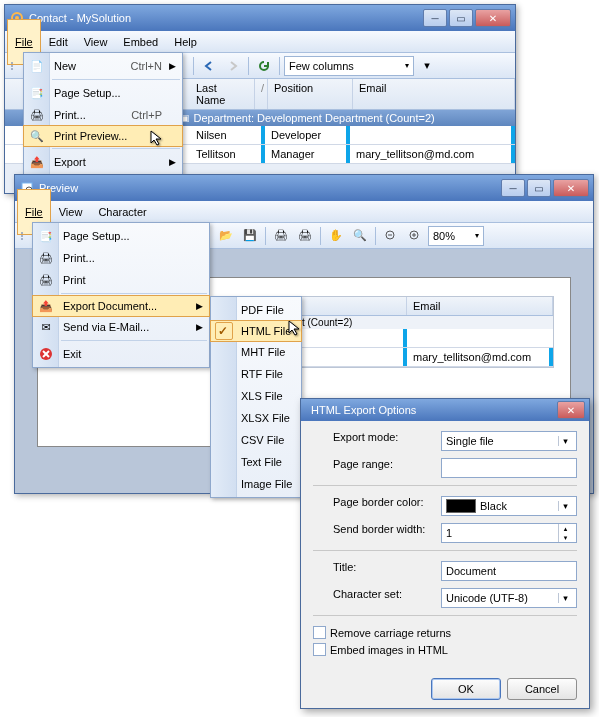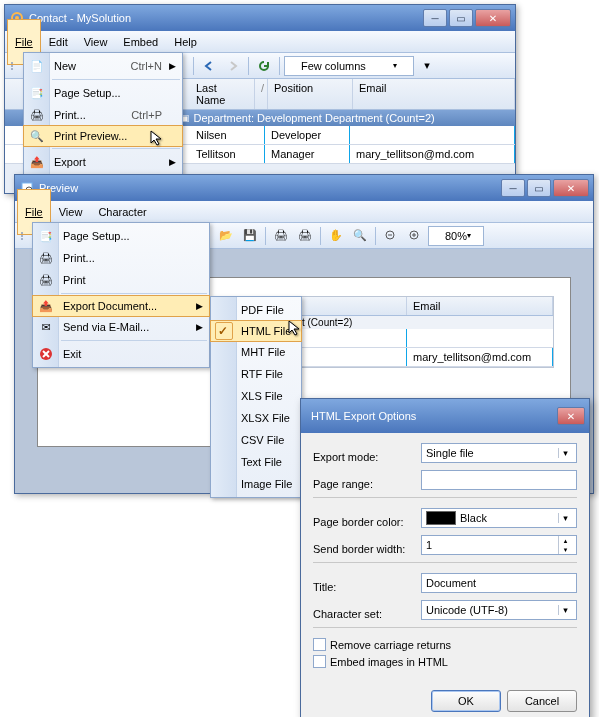"Few columns" .tdrop { padding: 0 16px -> 0 4px }
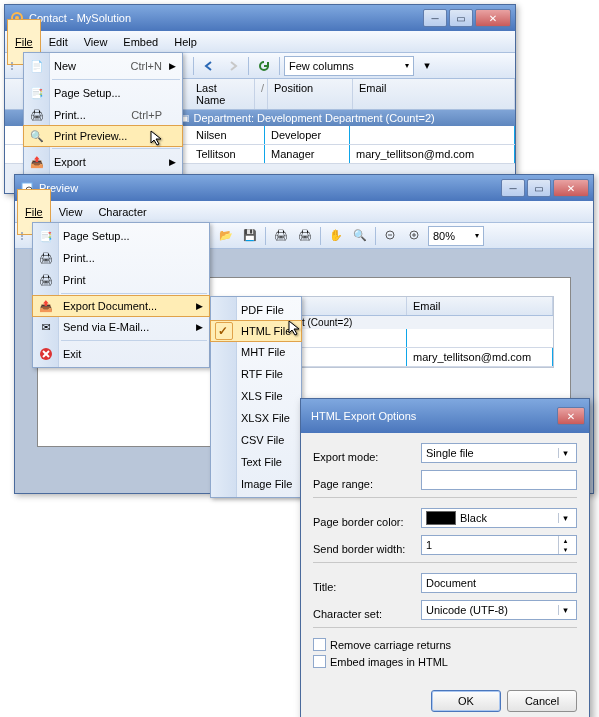"Nilsen" .gc { border-right: 1px solid #0ea5e9 -> 4px solid #0ea5e9 }
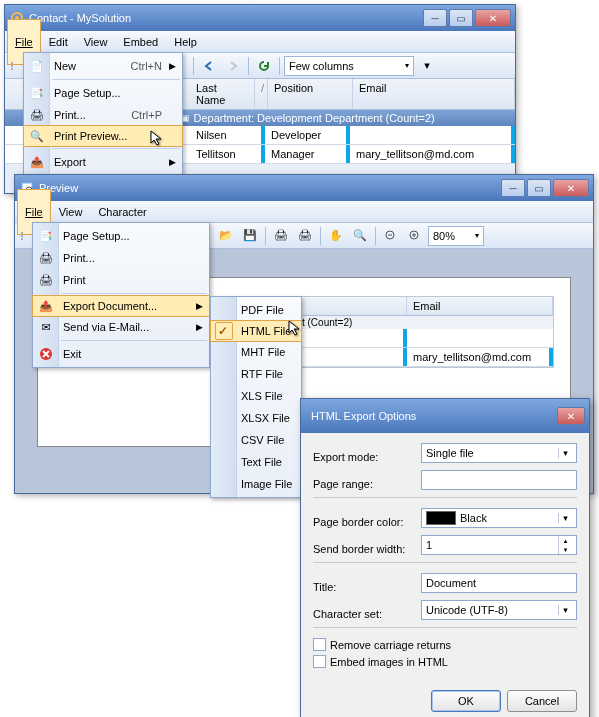"HTML Export Options" div.titlebar { height: 34px -> 22px }
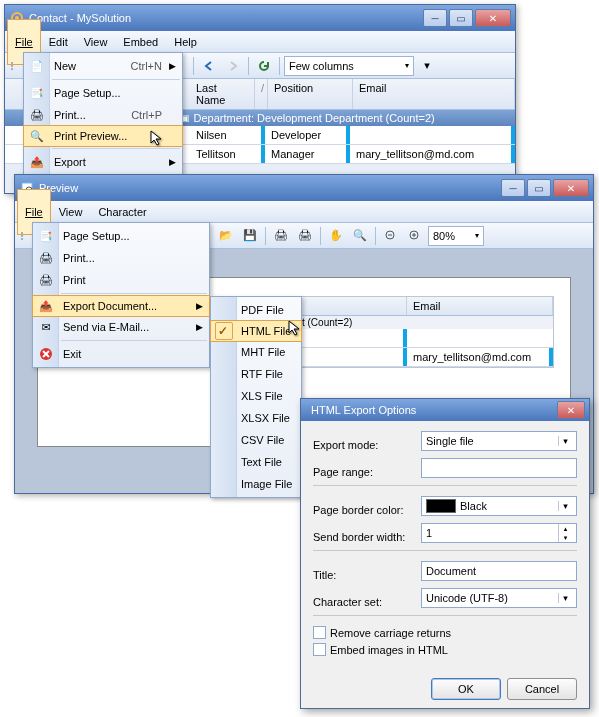"Export mode:" .frow { align-items: flex-end -> flex-start; margin-left: none -> 20px }
